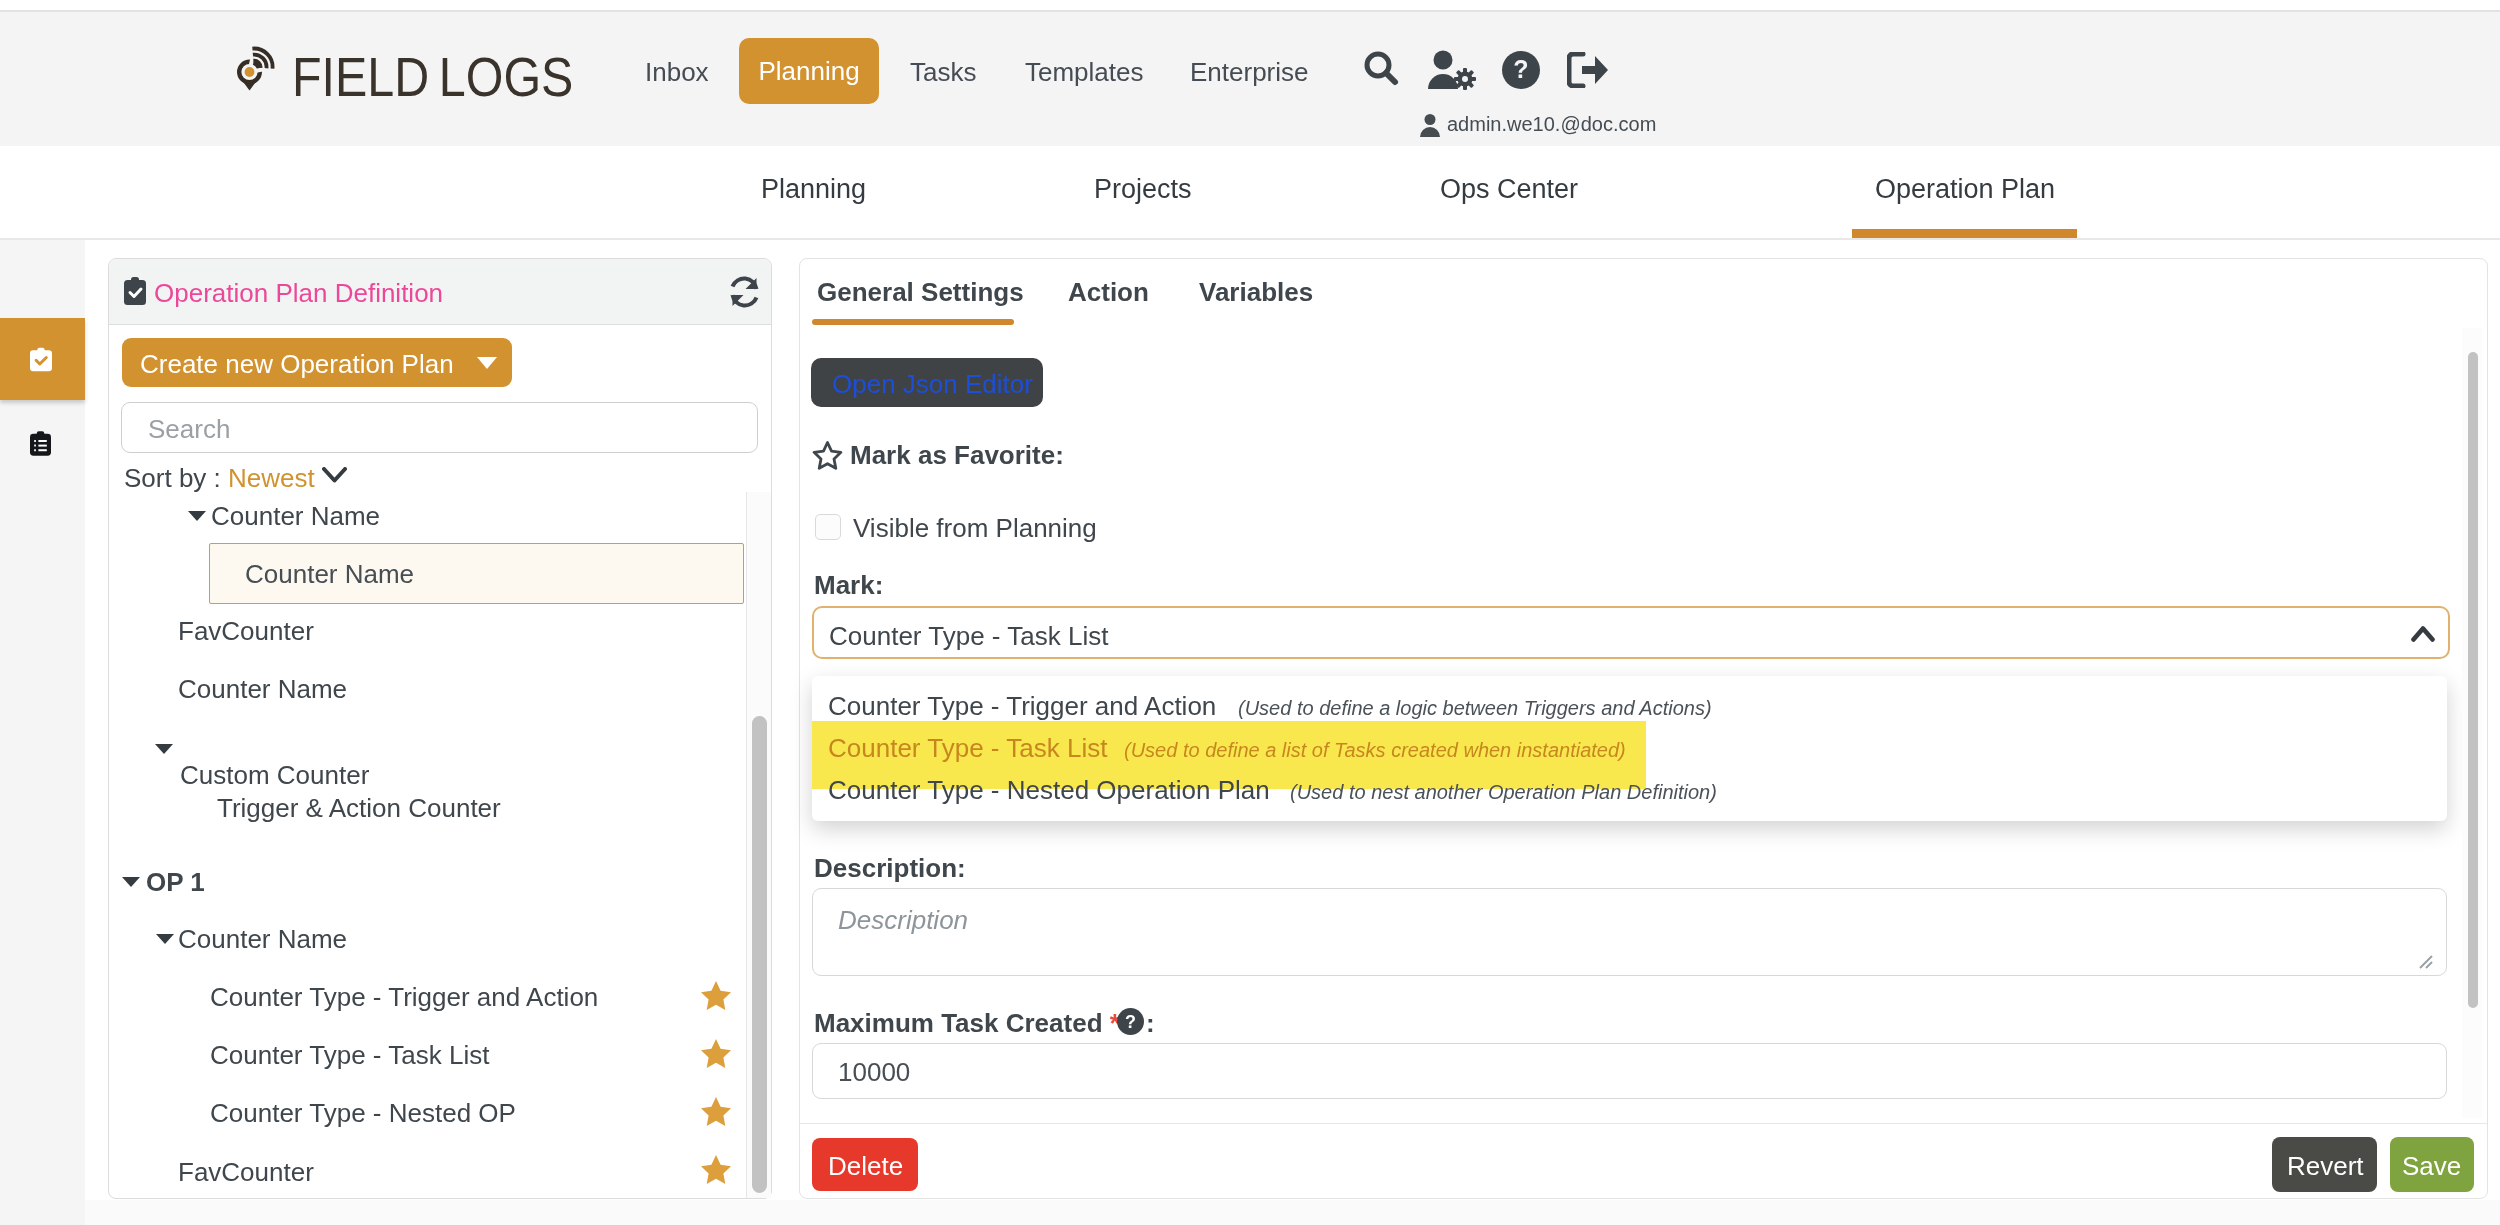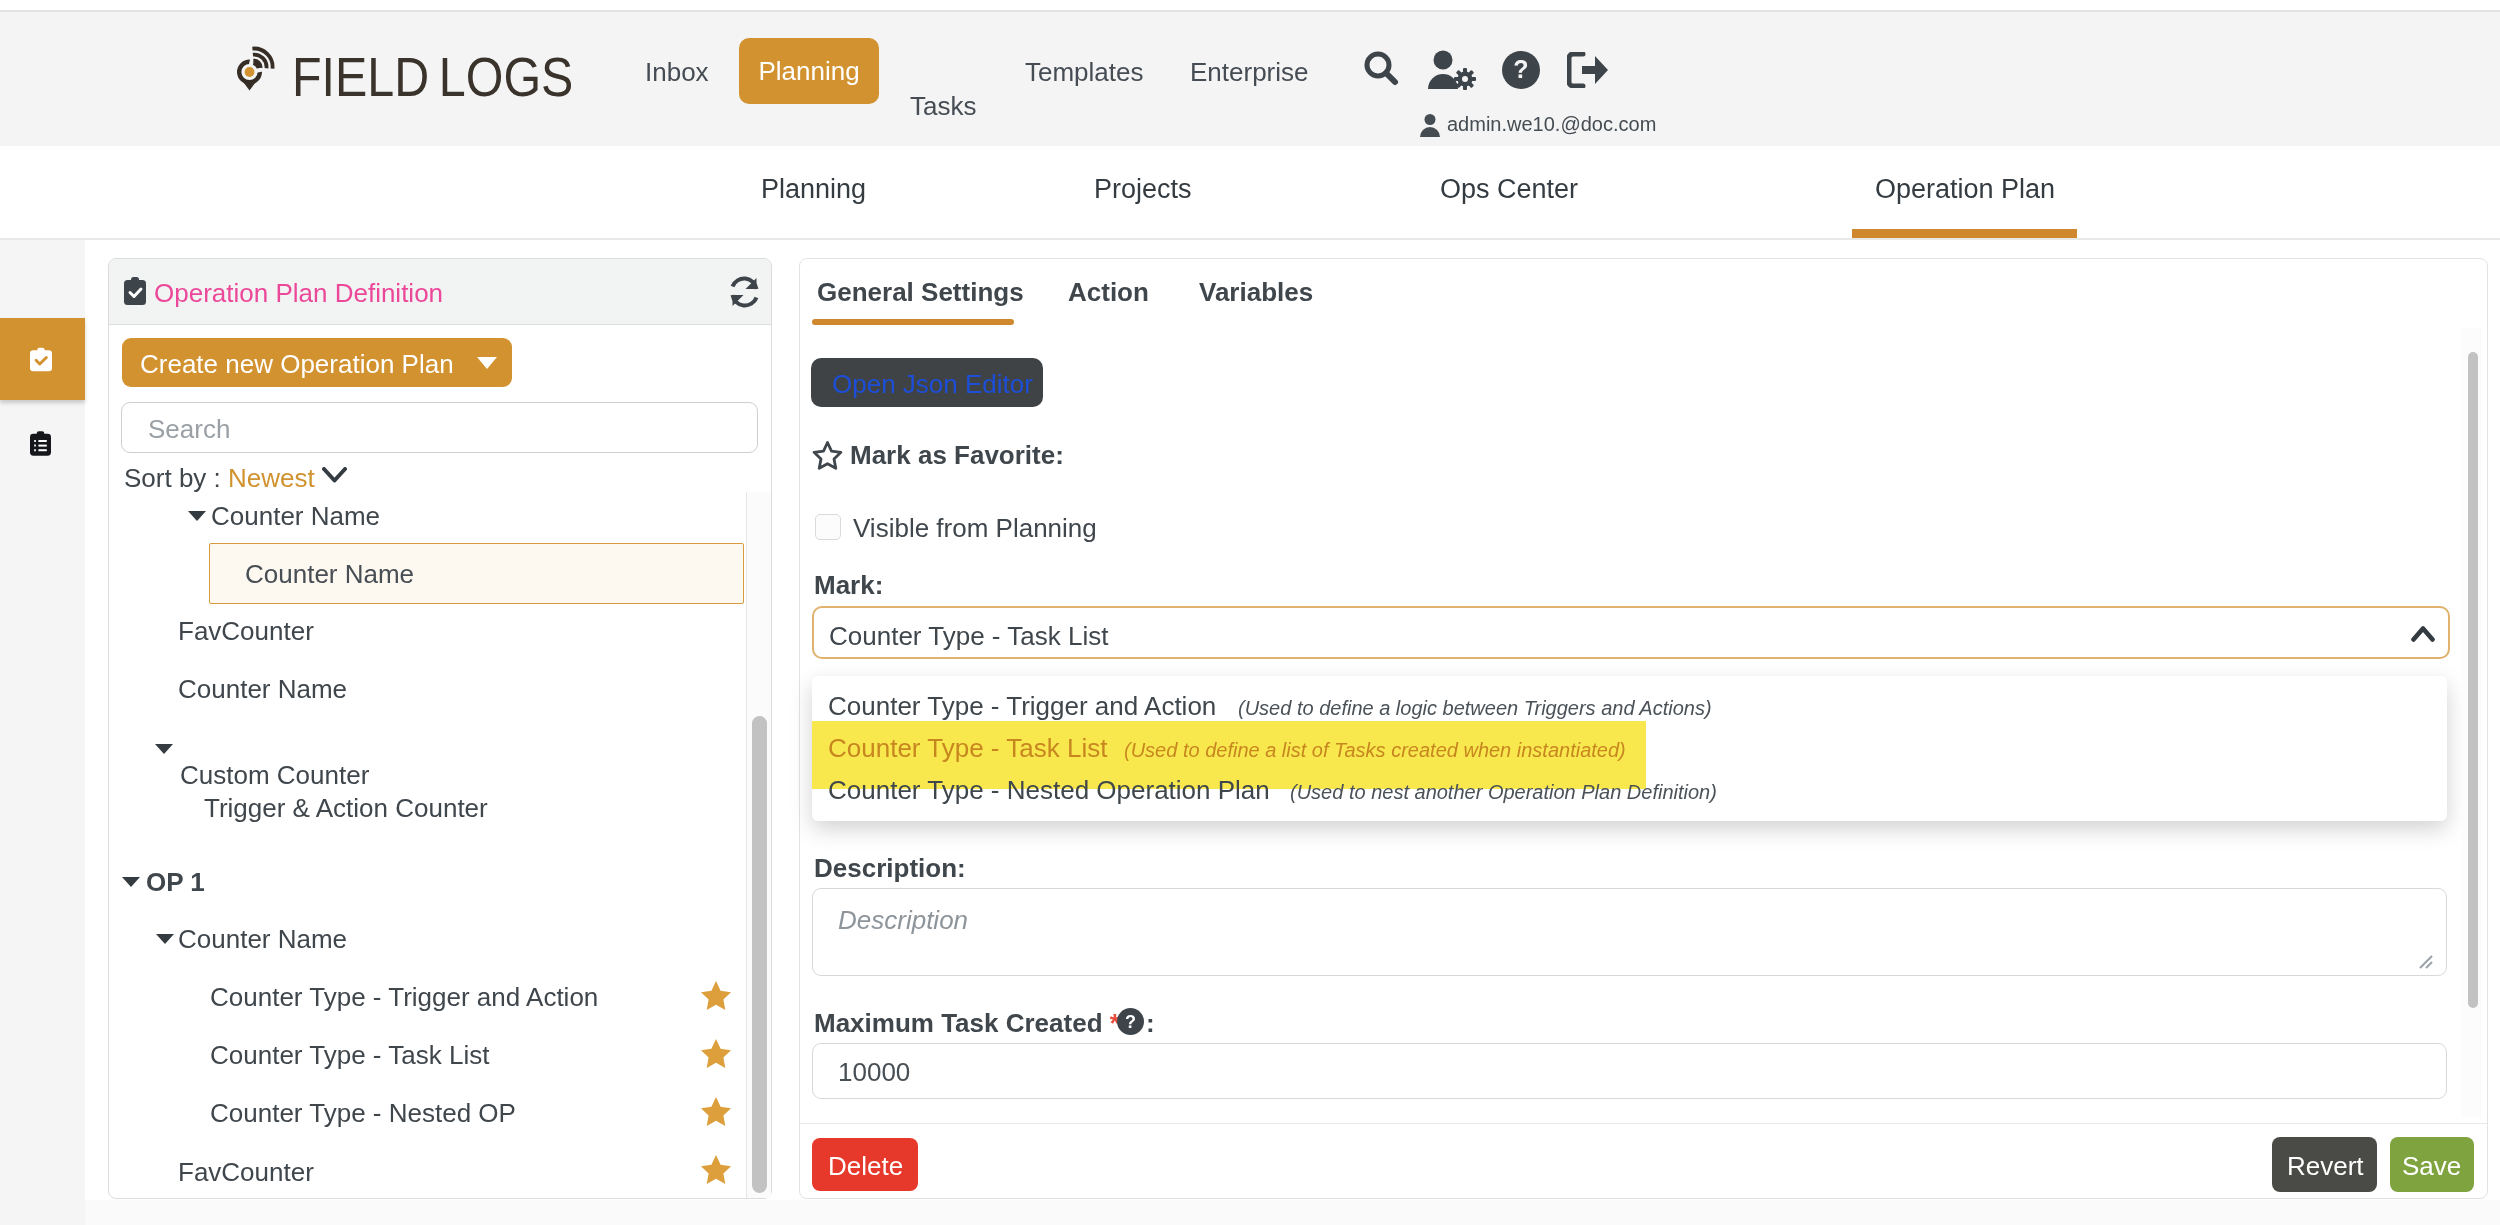"Tasks" div.abs { margin-top: 34px -> none }
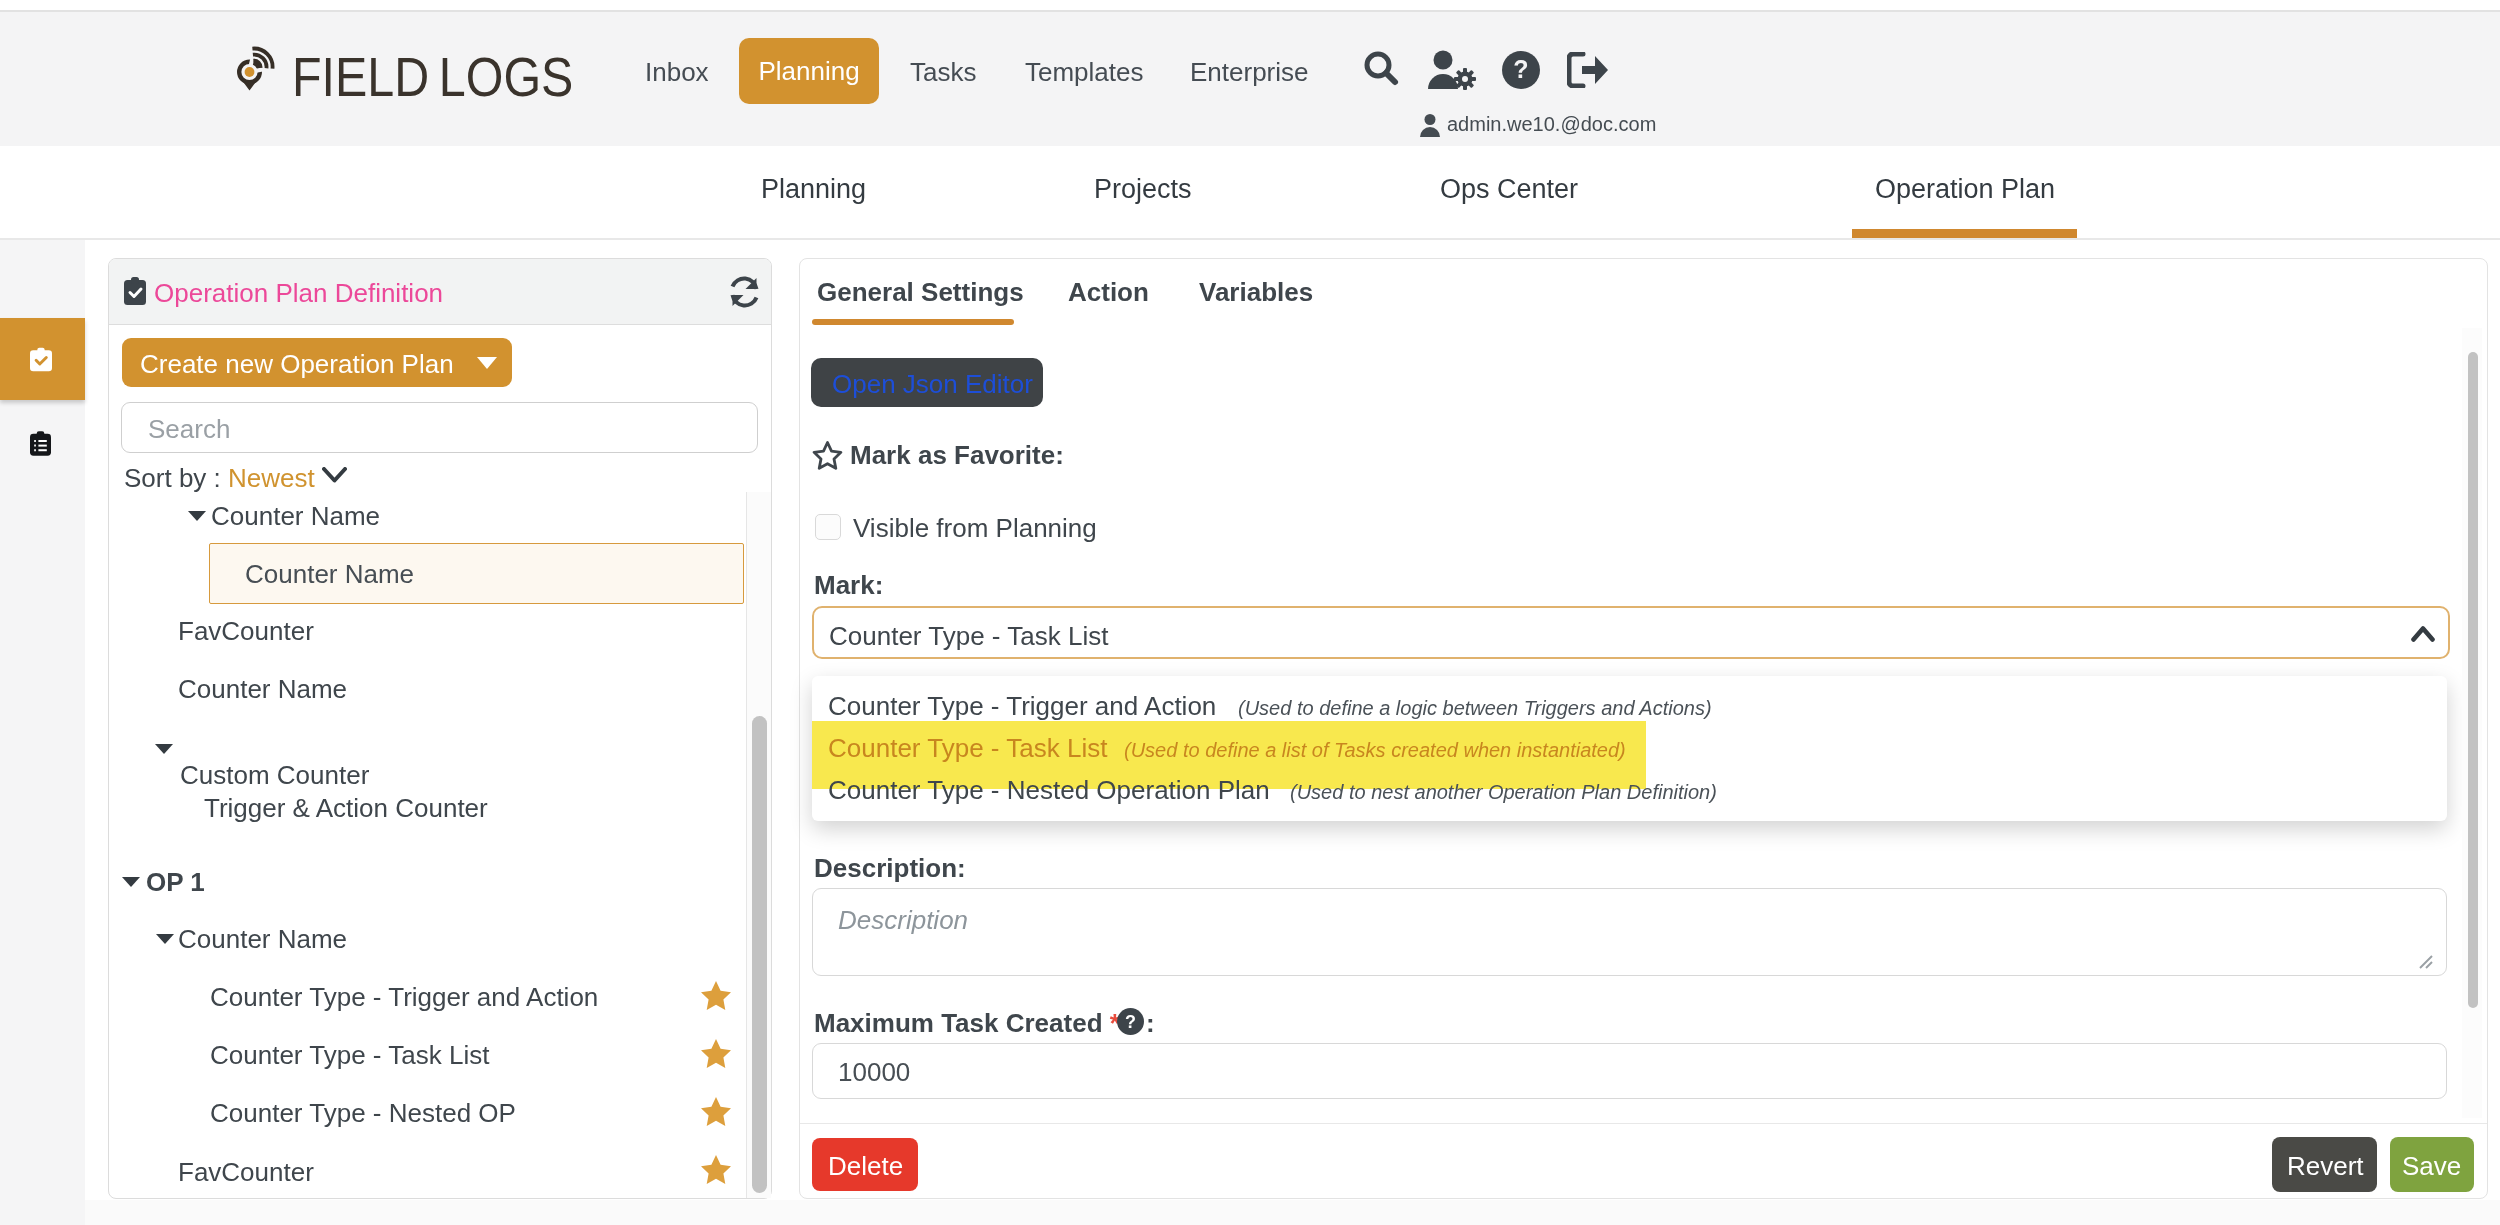"Trigger & Action Counter" div.abs { left: 204px -> 217px }
